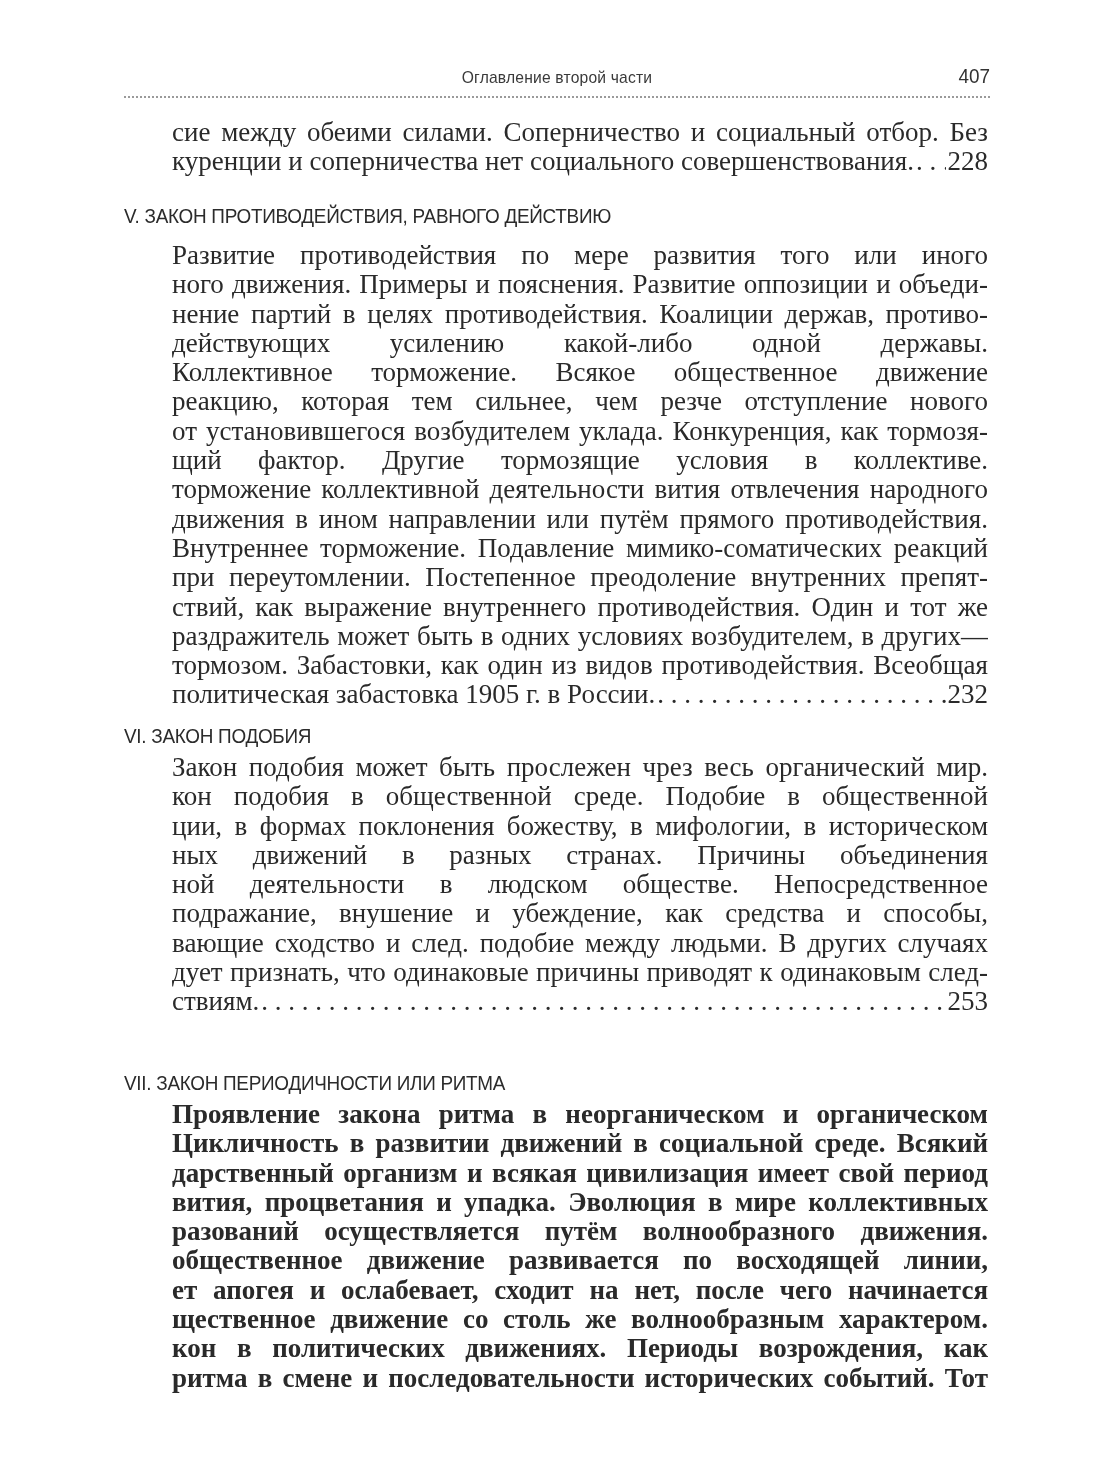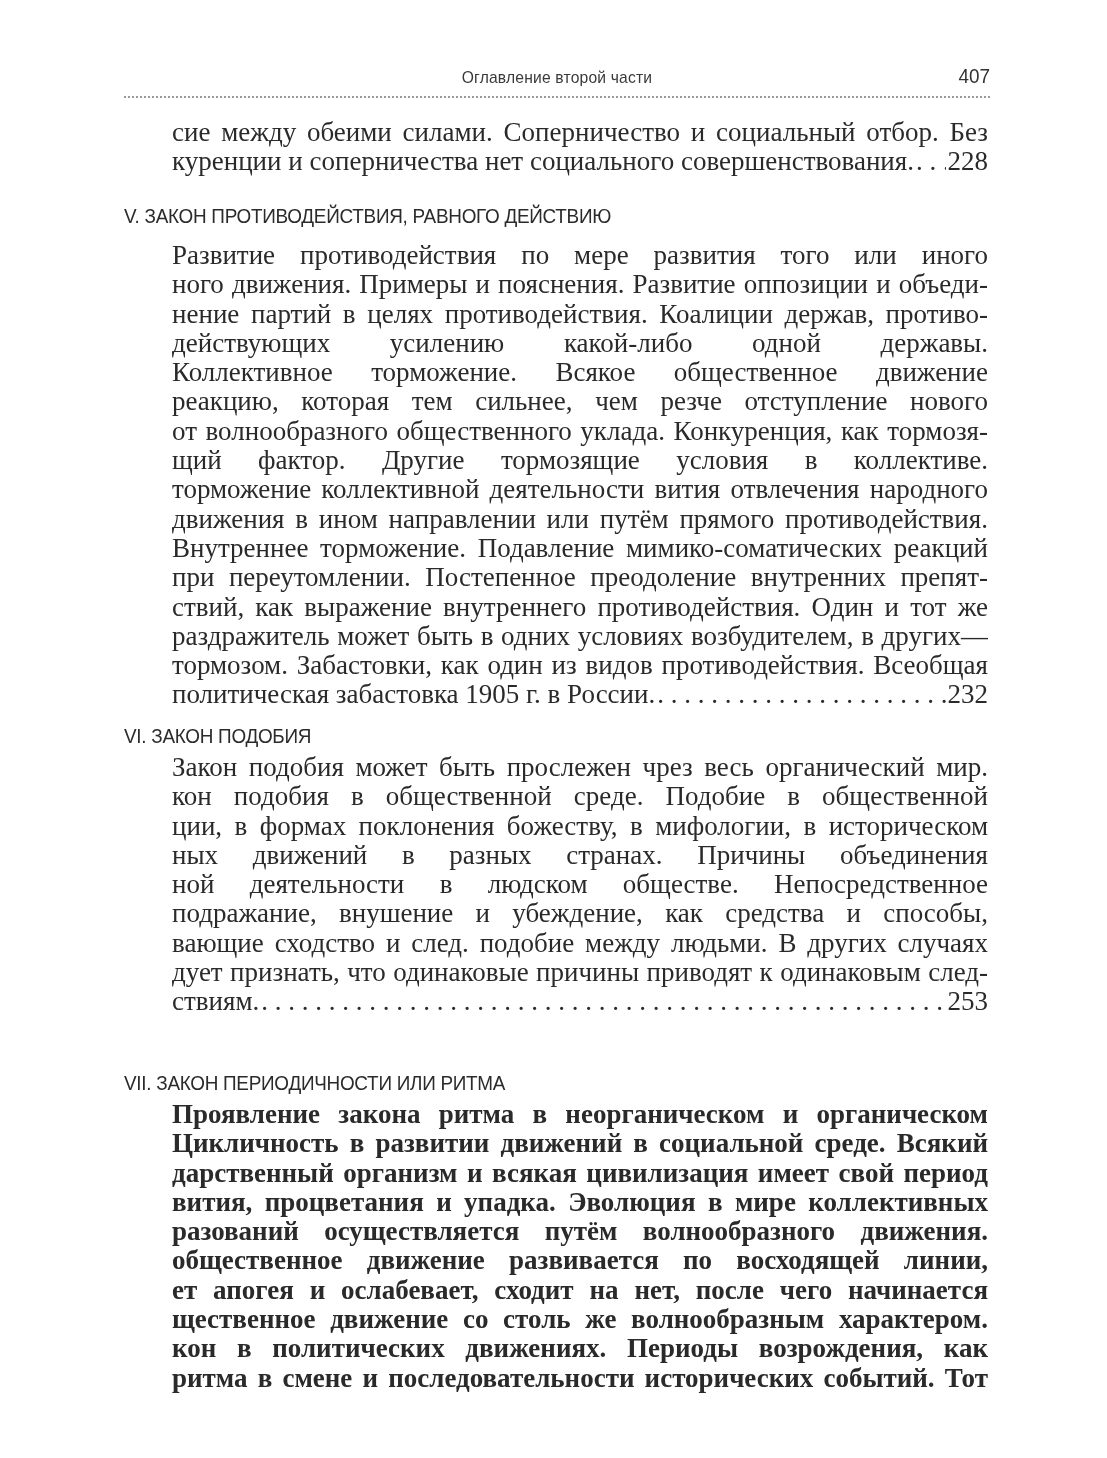"от волнообразного общественного уклада." div.line { text: волнообразного общественного -> установившегося возбудителем }
